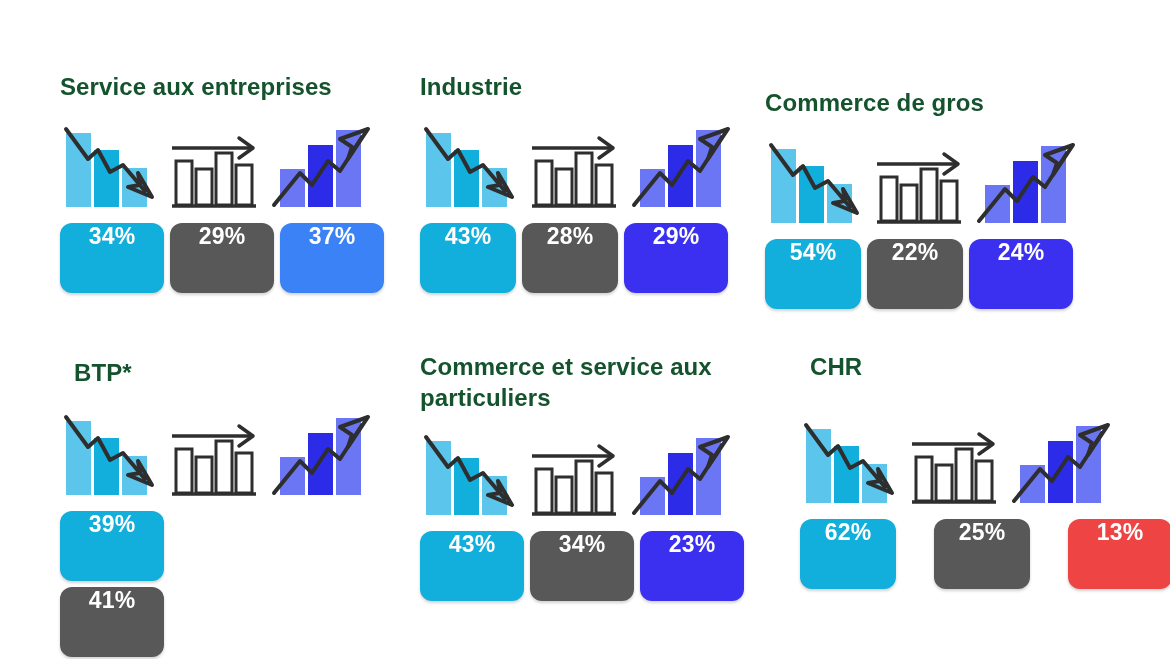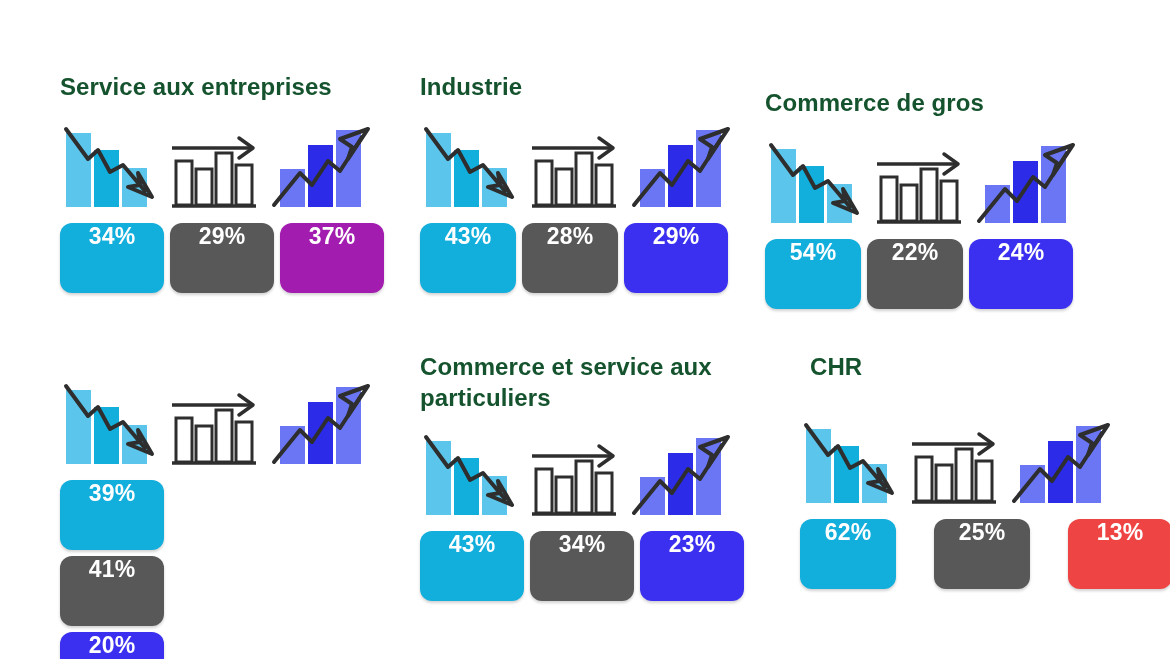"37%" div.pill { background: #a21caf -> #3b82f6 }
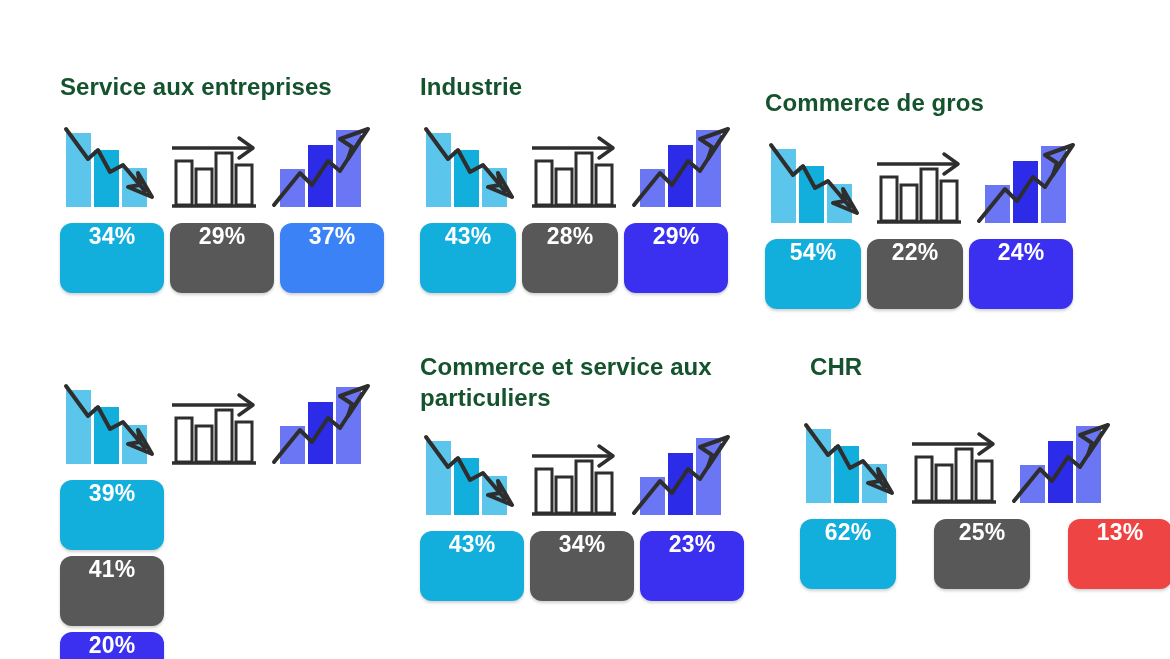"BTP*" div.panel-title { html: none -> <div>BTP*</div> }
